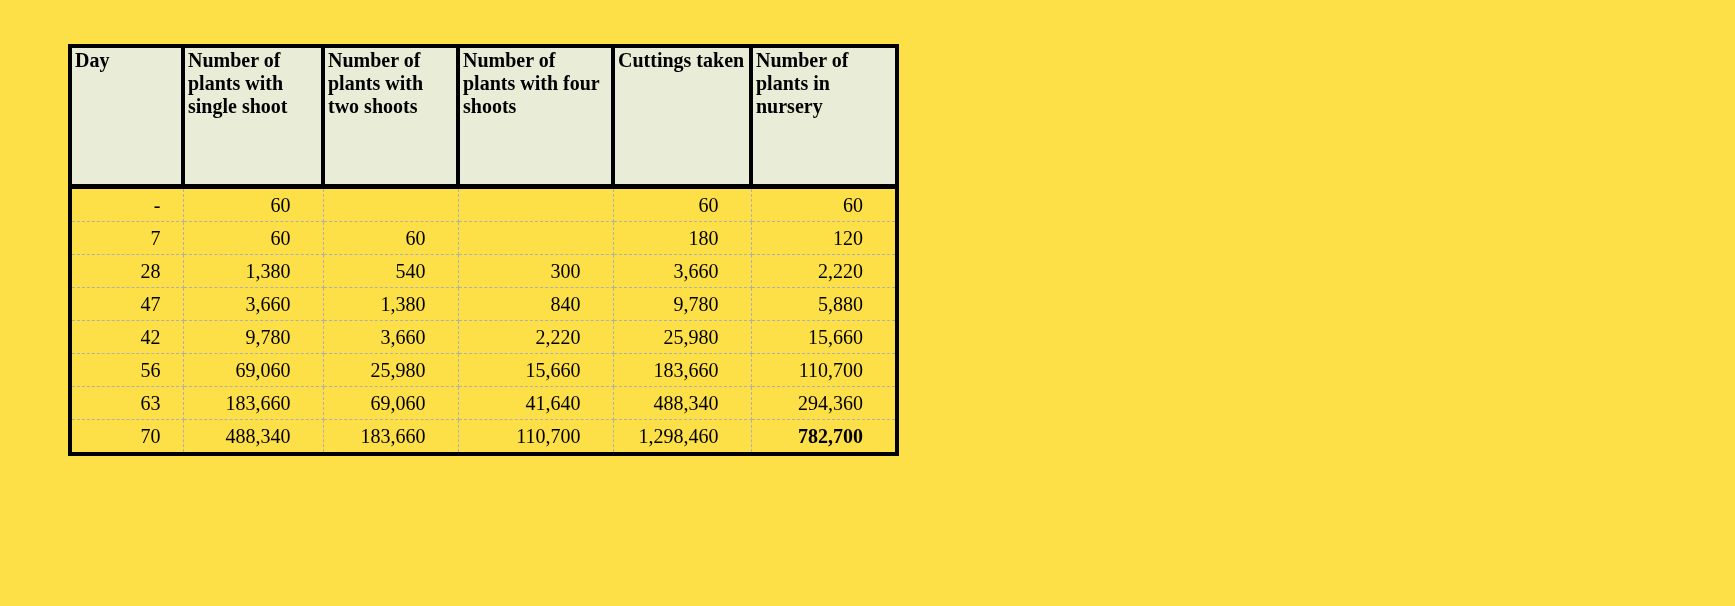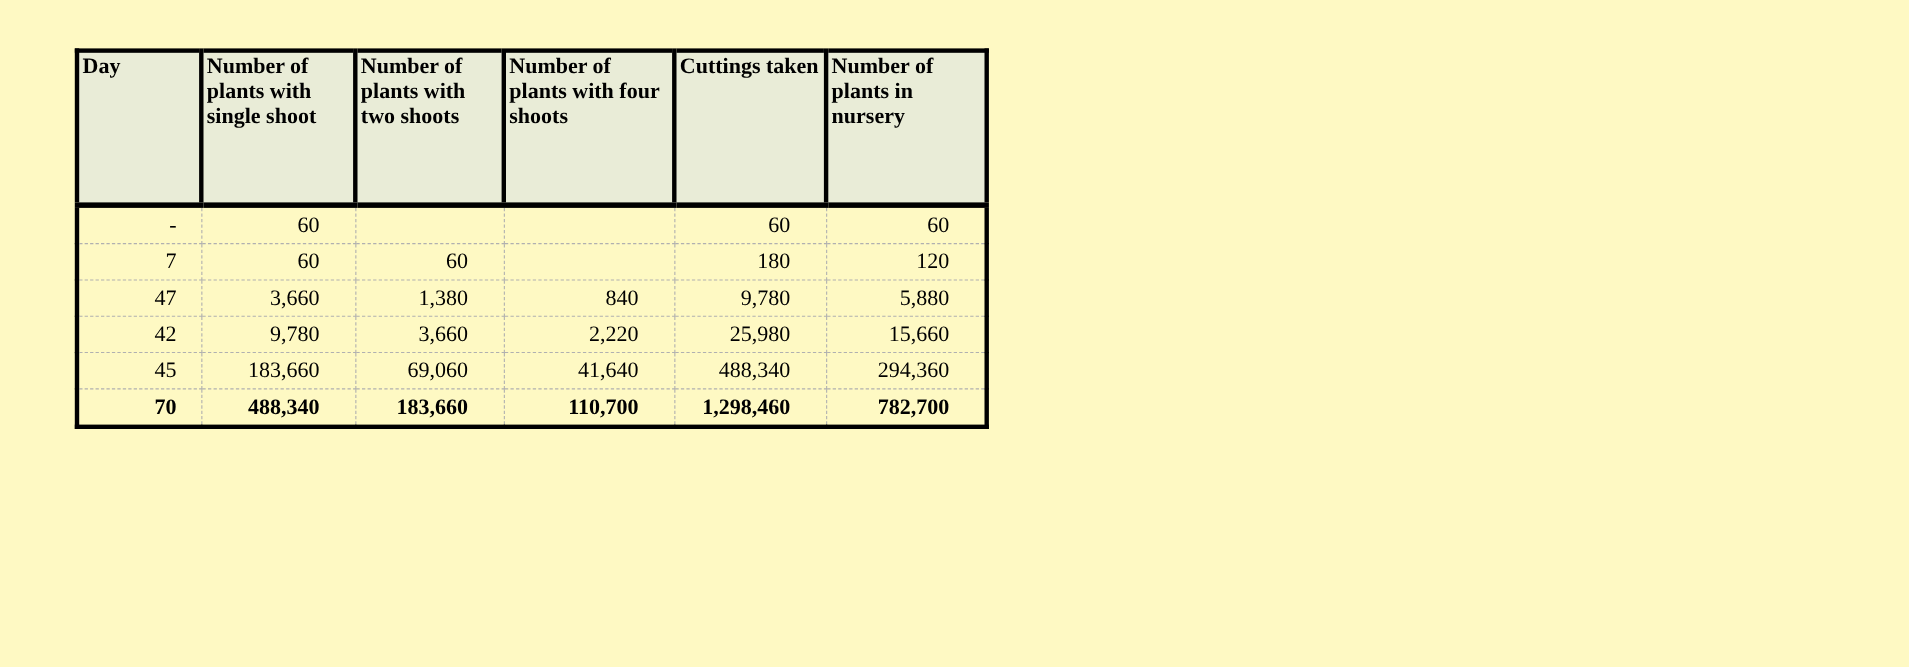"Day" .canvas { background: #fef9c3 -> #fde047 }
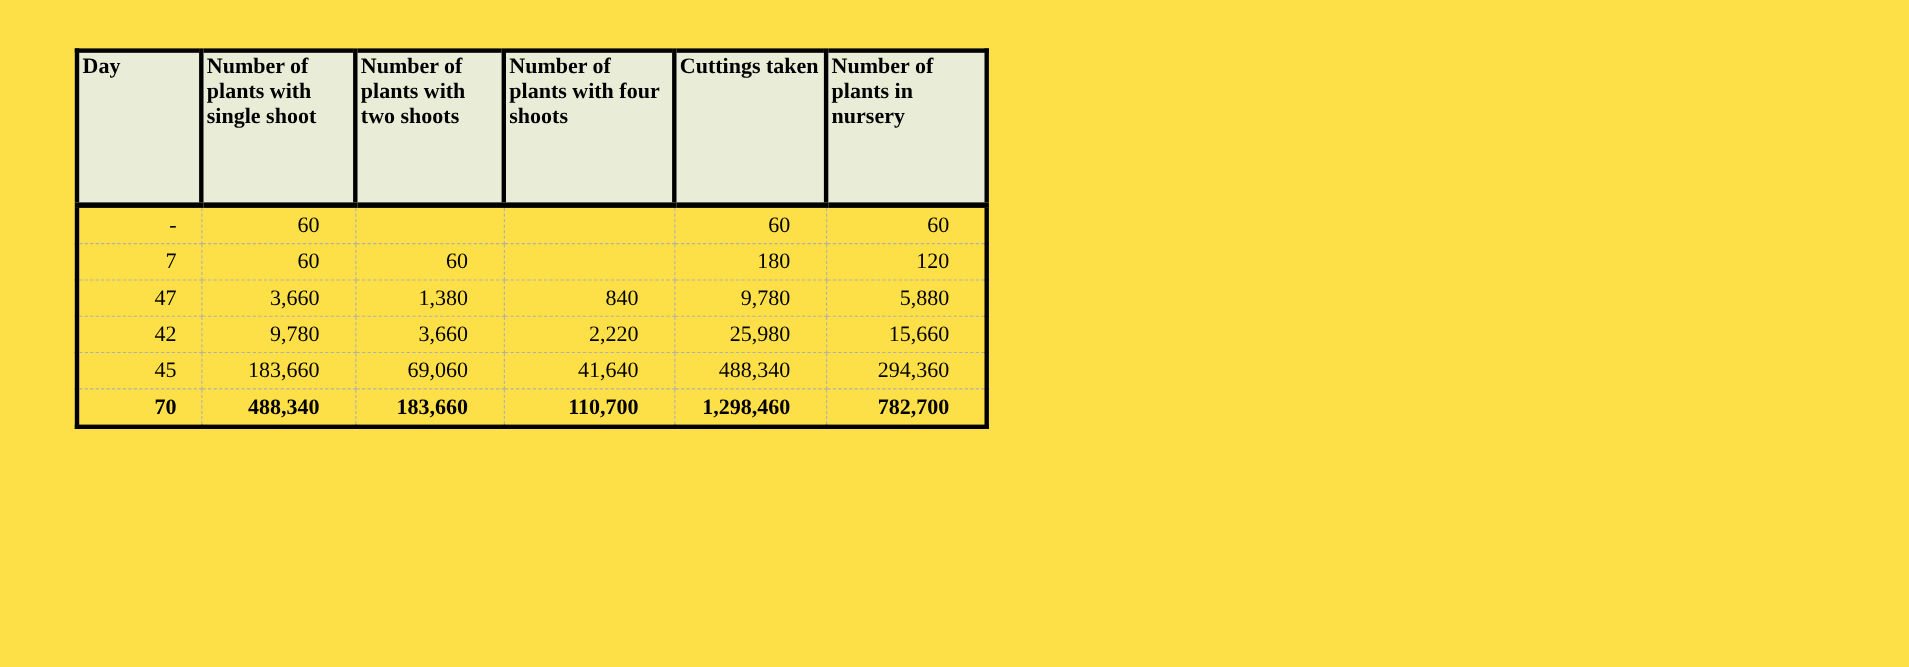"28" tr { html: none -> <tr> <td>28</td> <td>1,380</td> <td>540</td> <td>300</td> <td>3,660</td> <td>2,220</td> </tr> }
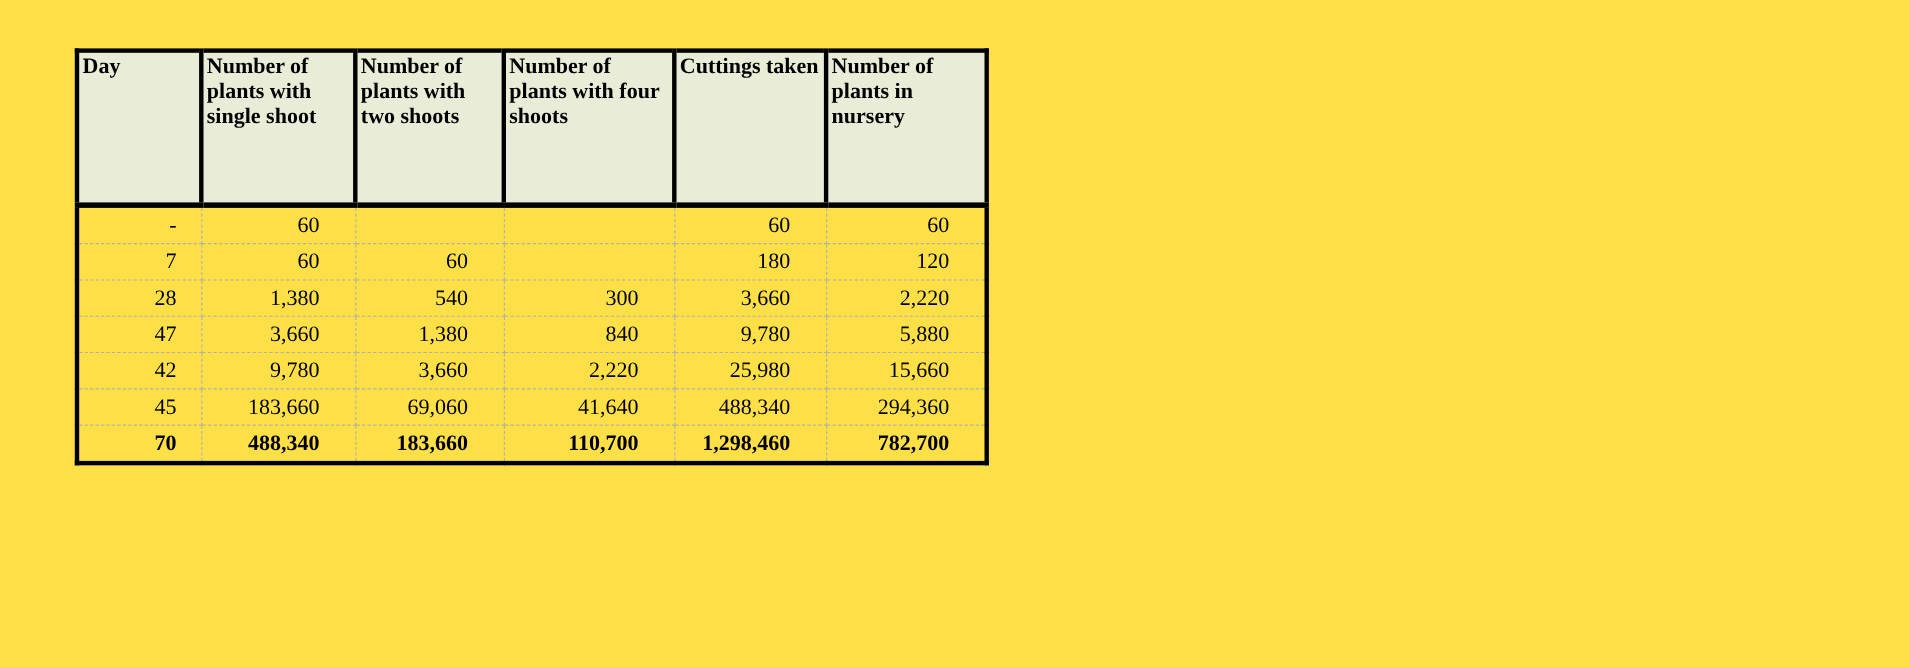"56" tr { html: none -> <tr> <td>56</td> <td>69,060</td> <td>25,980</td> <td>15,660</td> <td>183,660</td> <td>110,700</td> </tr> }
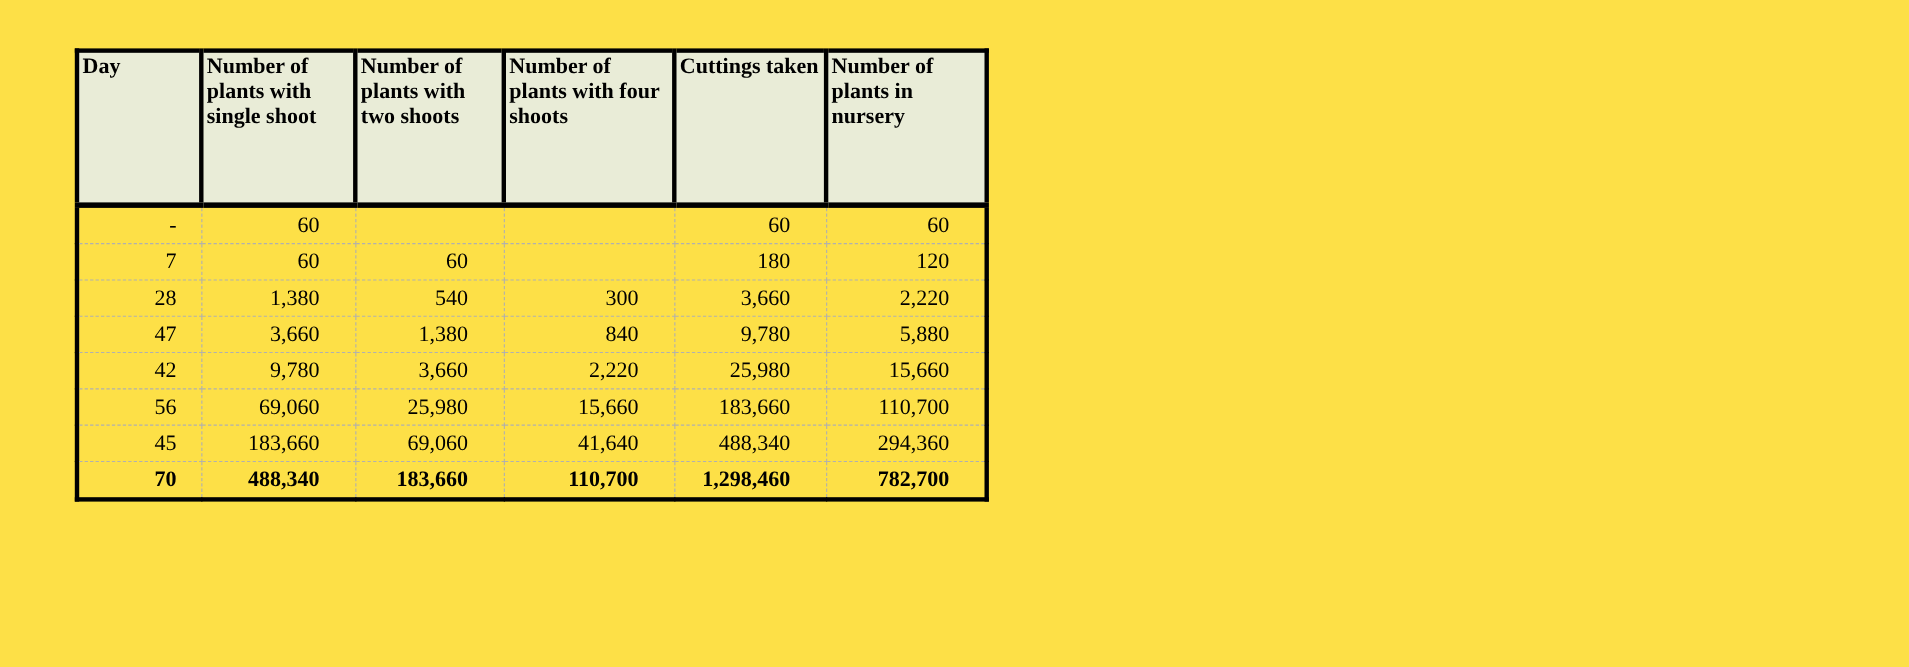"45" td.day-col { text: 45 -> 63 }
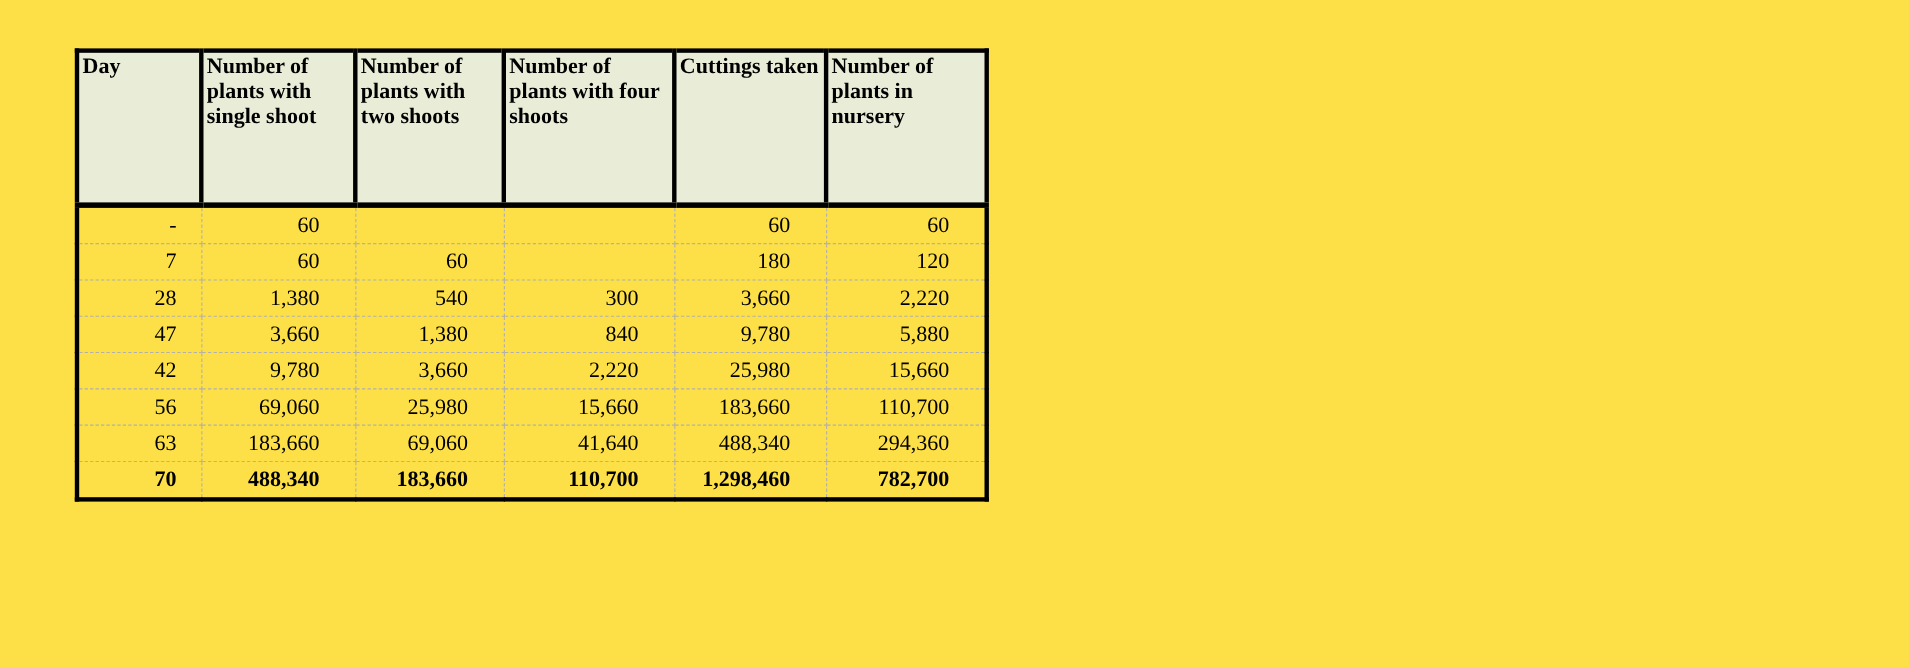"70" tbody tr:last-child td { font-weight: bold -> none }
